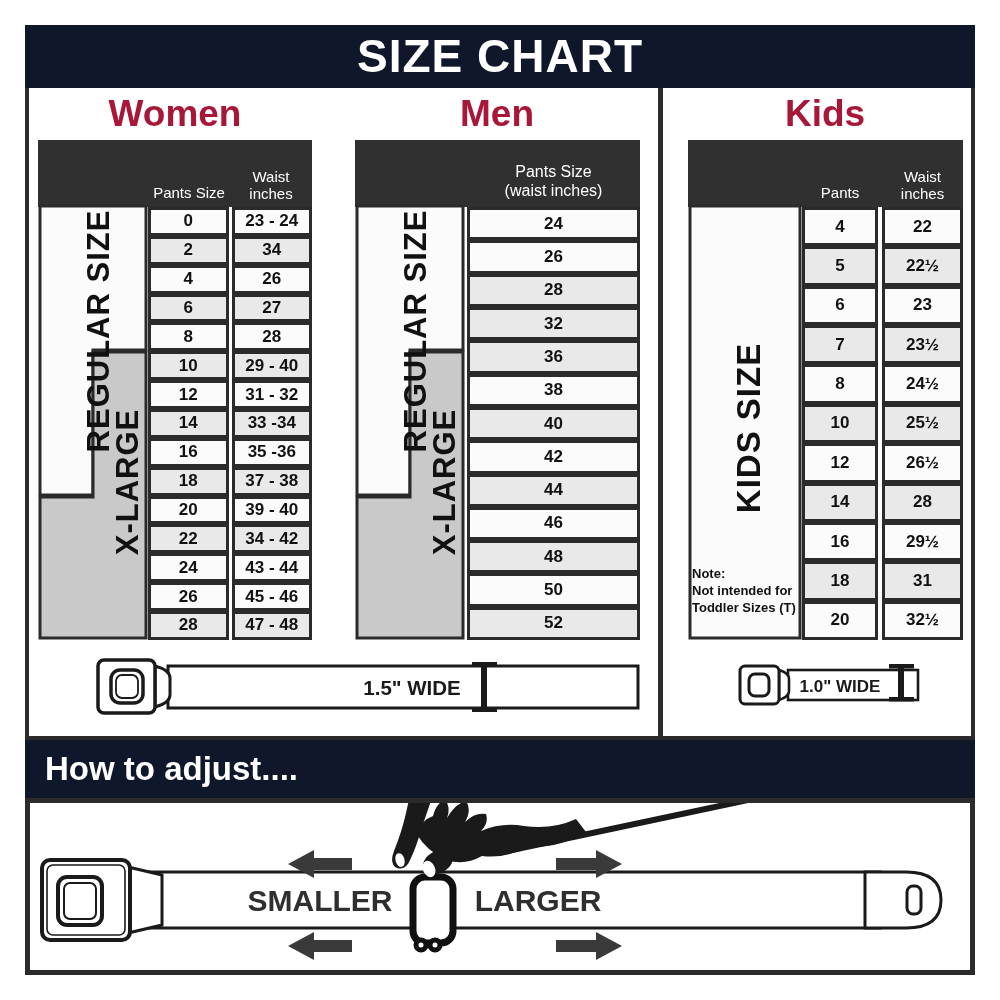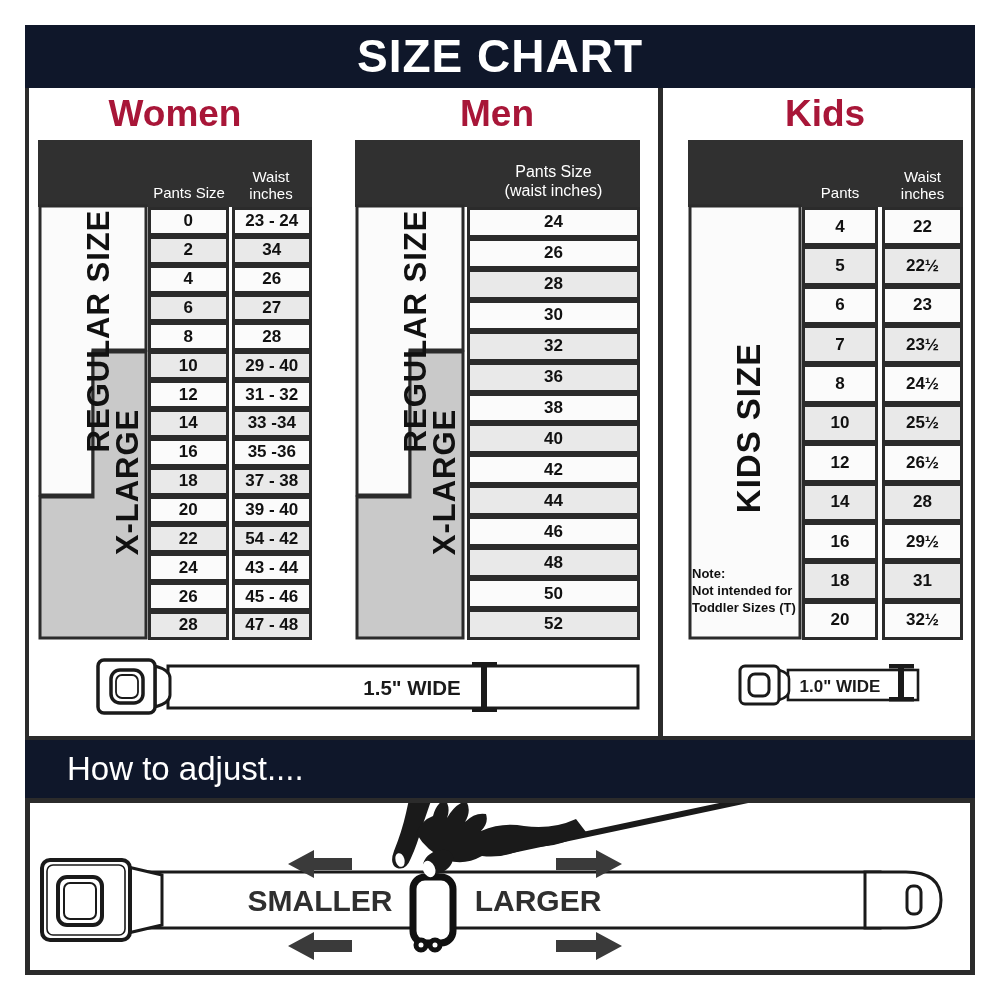"30" div.trow { html: <div> <div>30</div> </div> -> none }
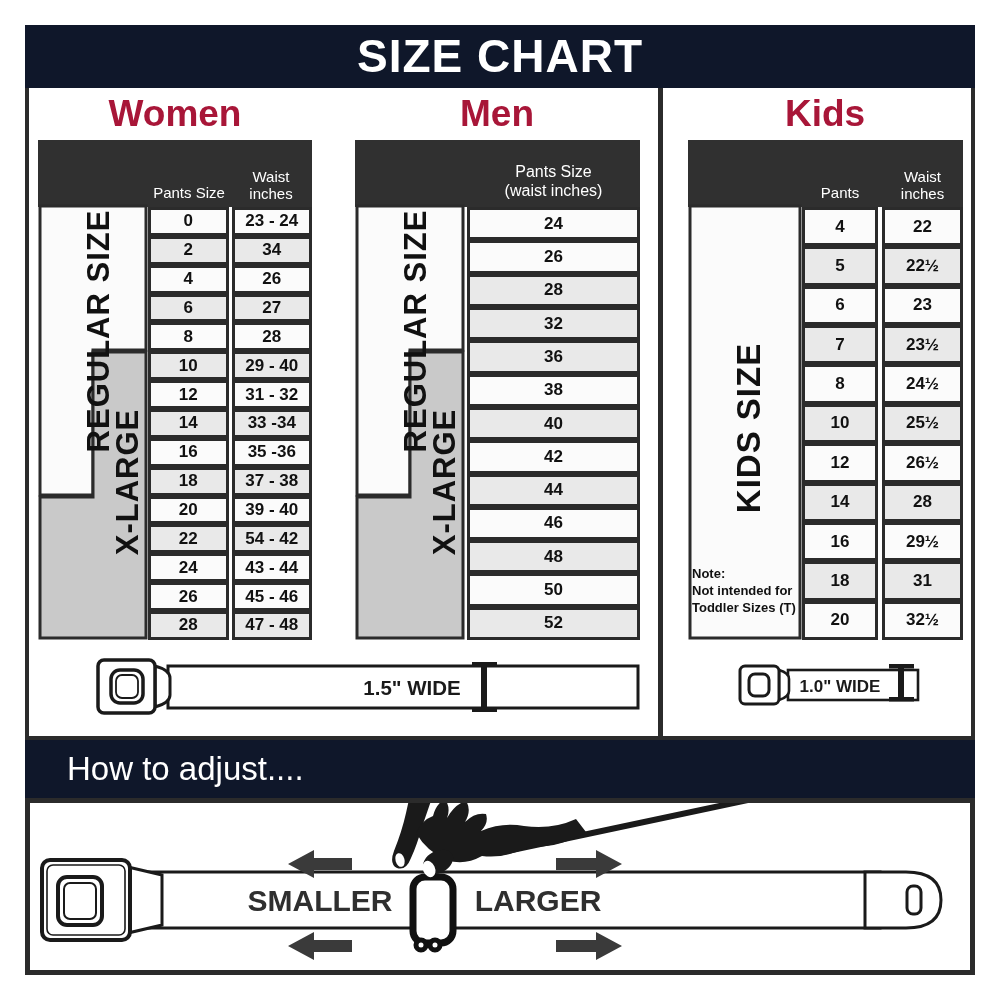"54 - 42" div.tcell { text: 54 -> 34 }
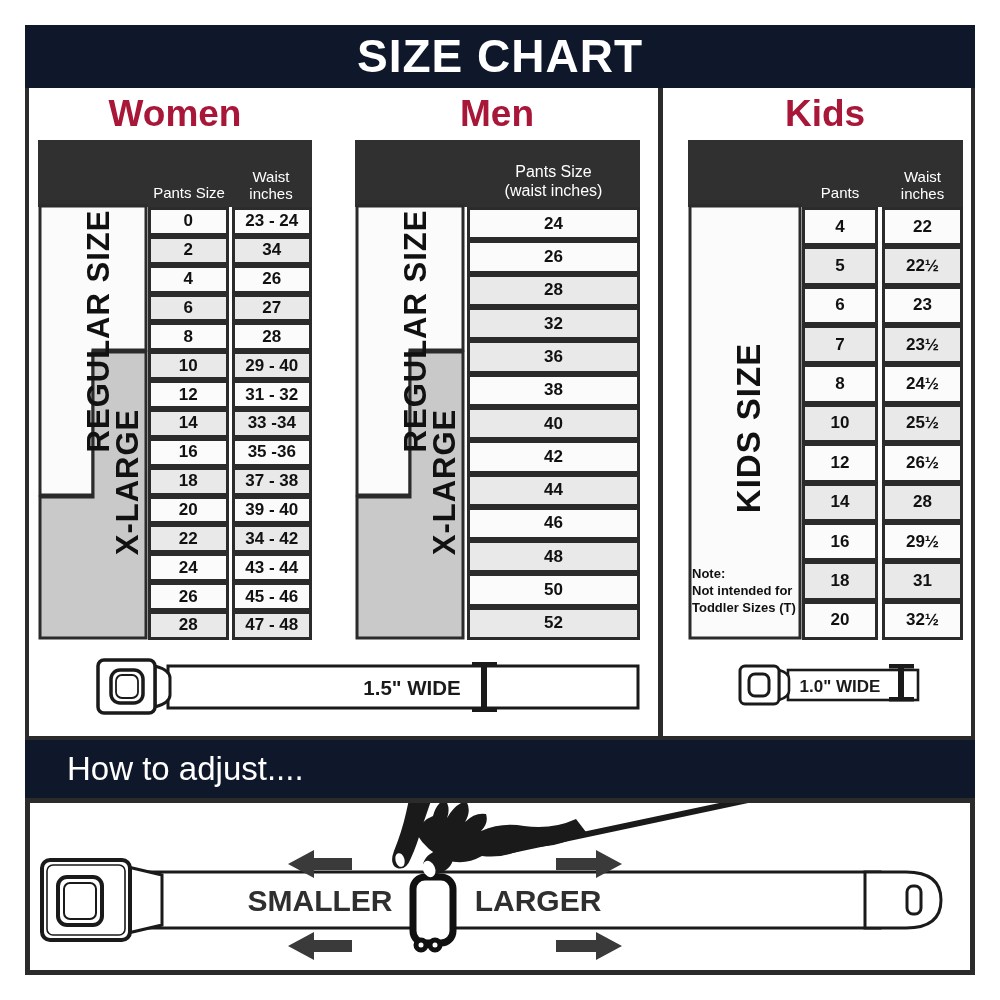"How to adjust...." #adjust-bar { font-weight: 400 -> 700; padding-left: 42px -> 20px }
